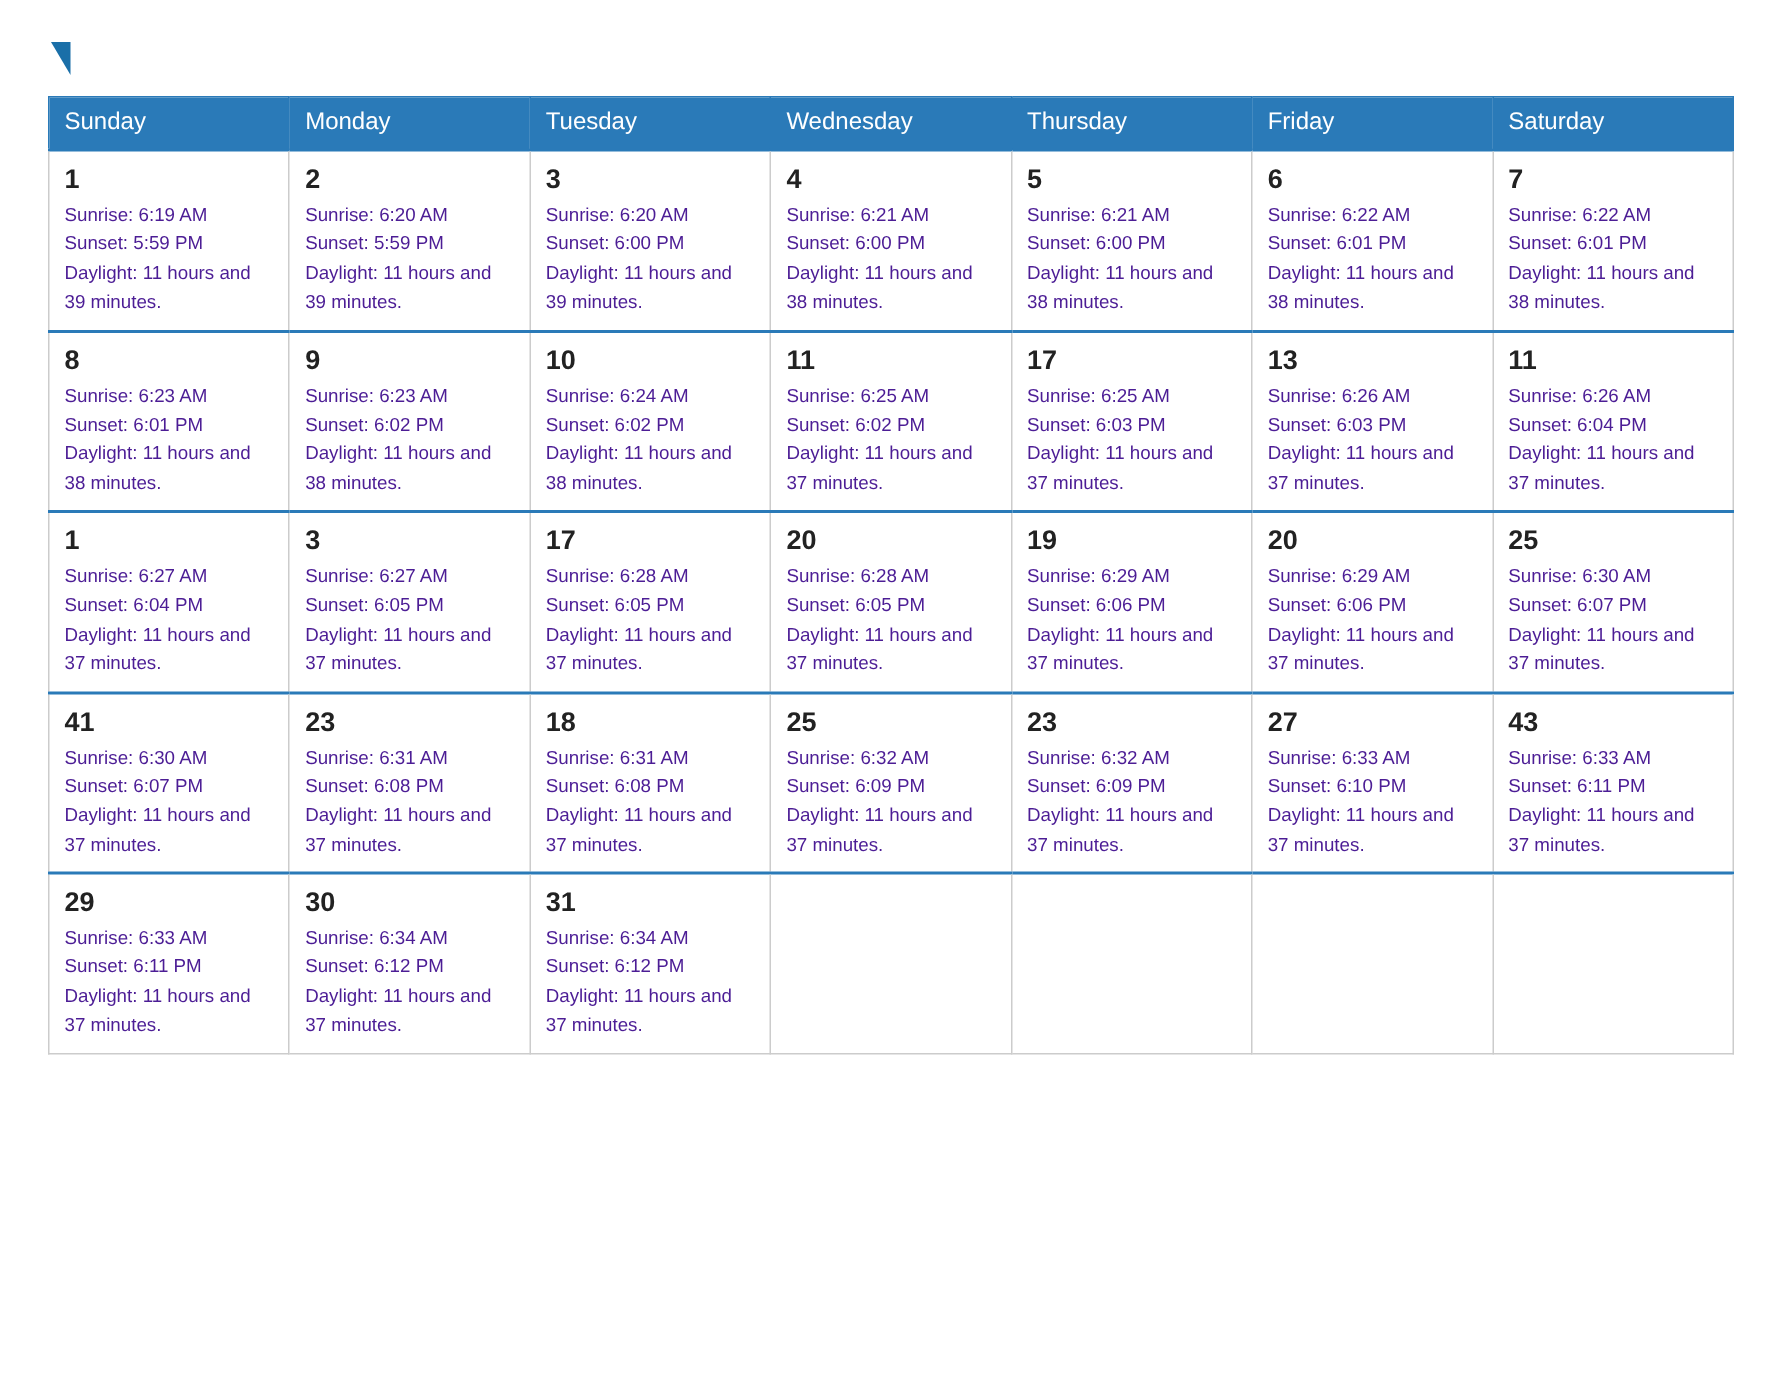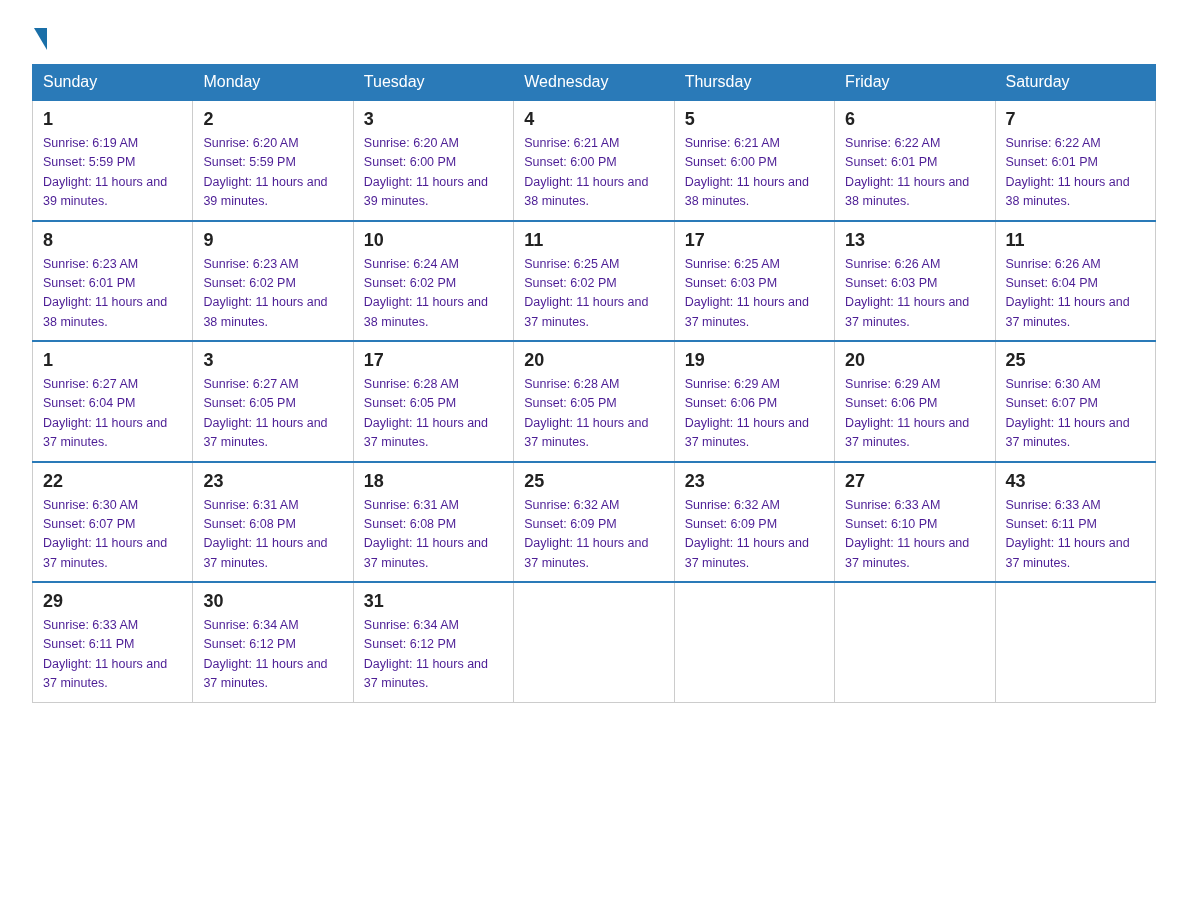"22" span.day-number { text: 22 -> 41 }
